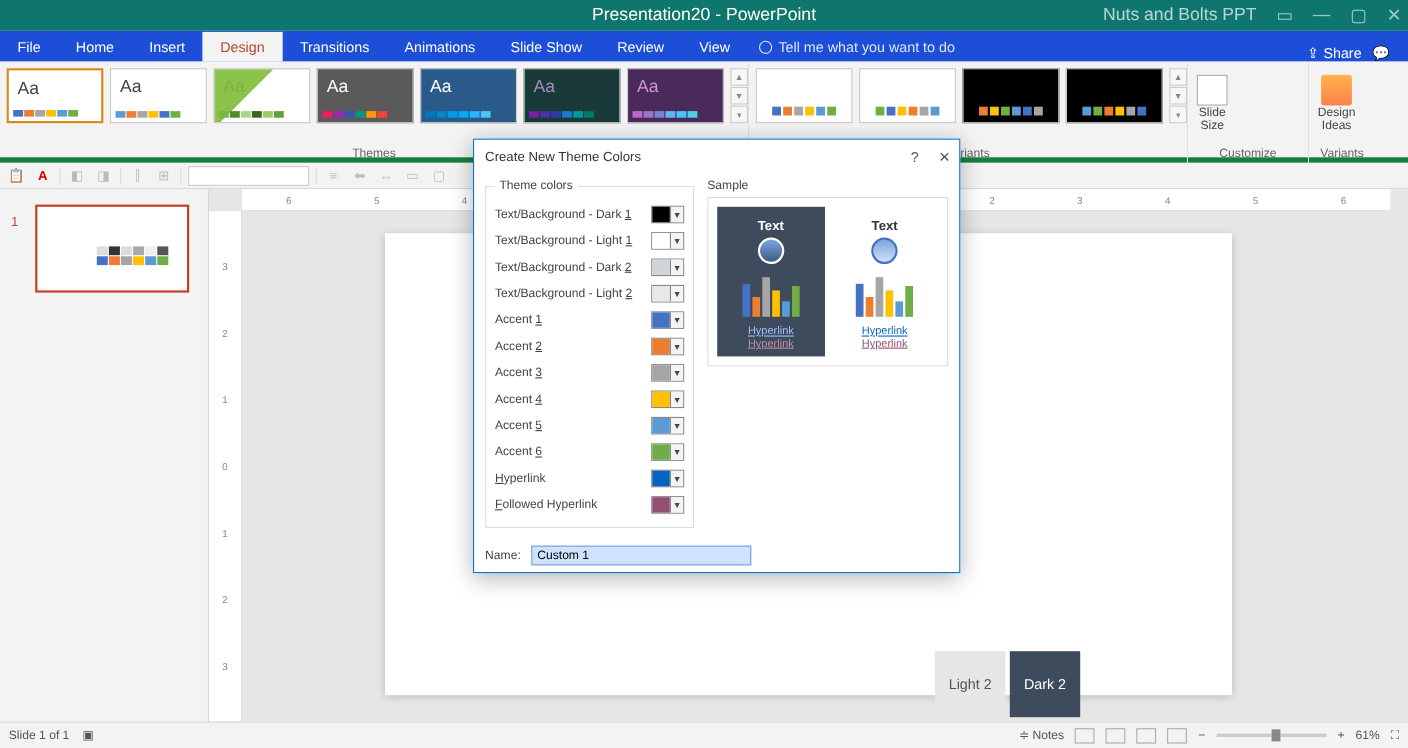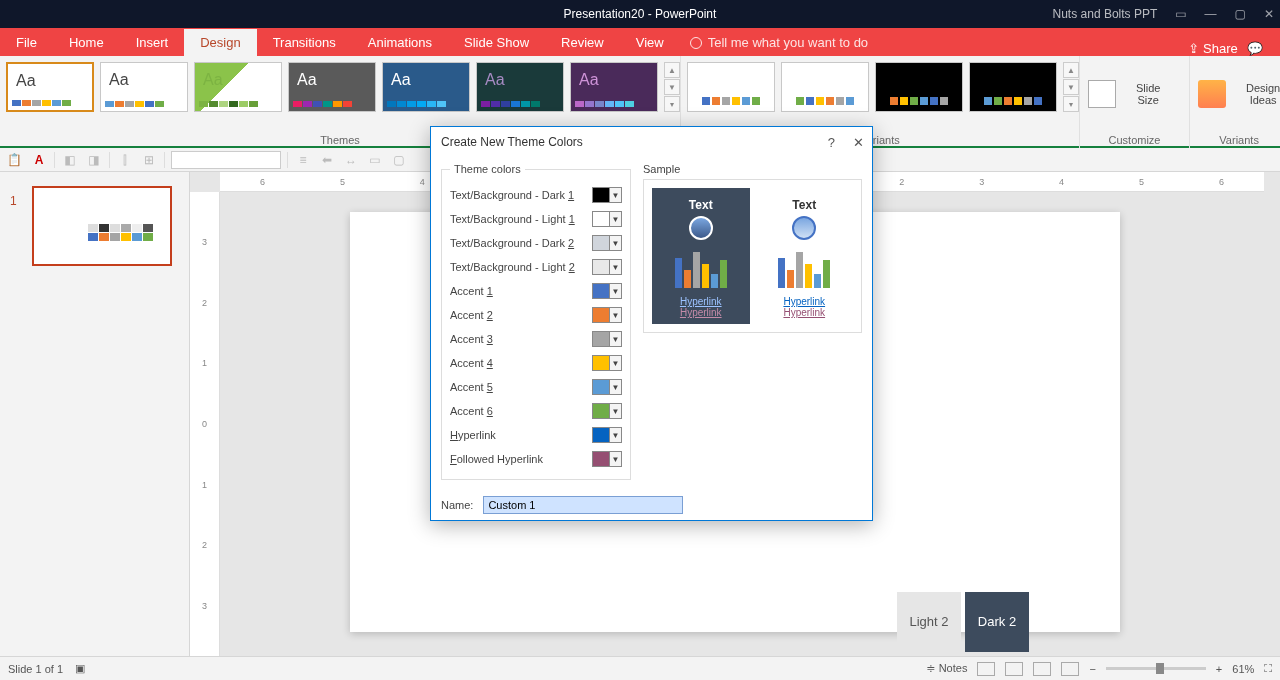"Presentation20 - PowerPoint" .titlebar { background: #0f172a -> #0f766e; font-size: 12px -> 16px }
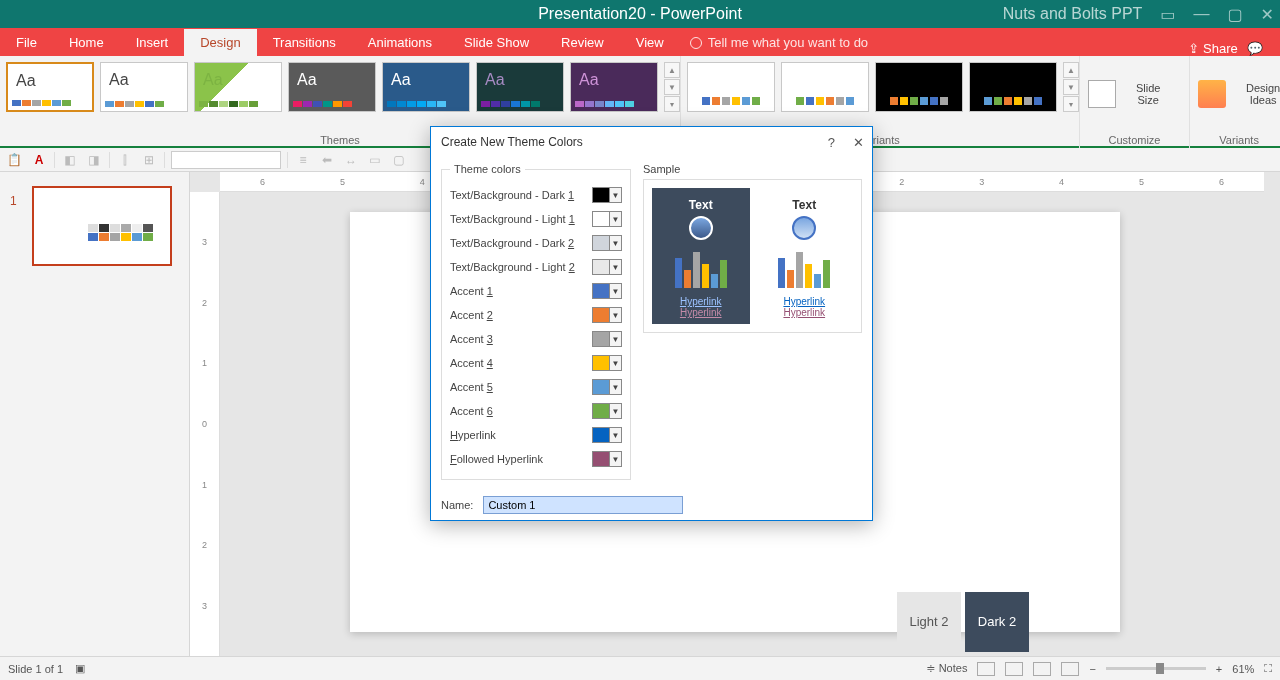"File" .ribbontabs { background: #ef4444 -> #1d4ed8 }
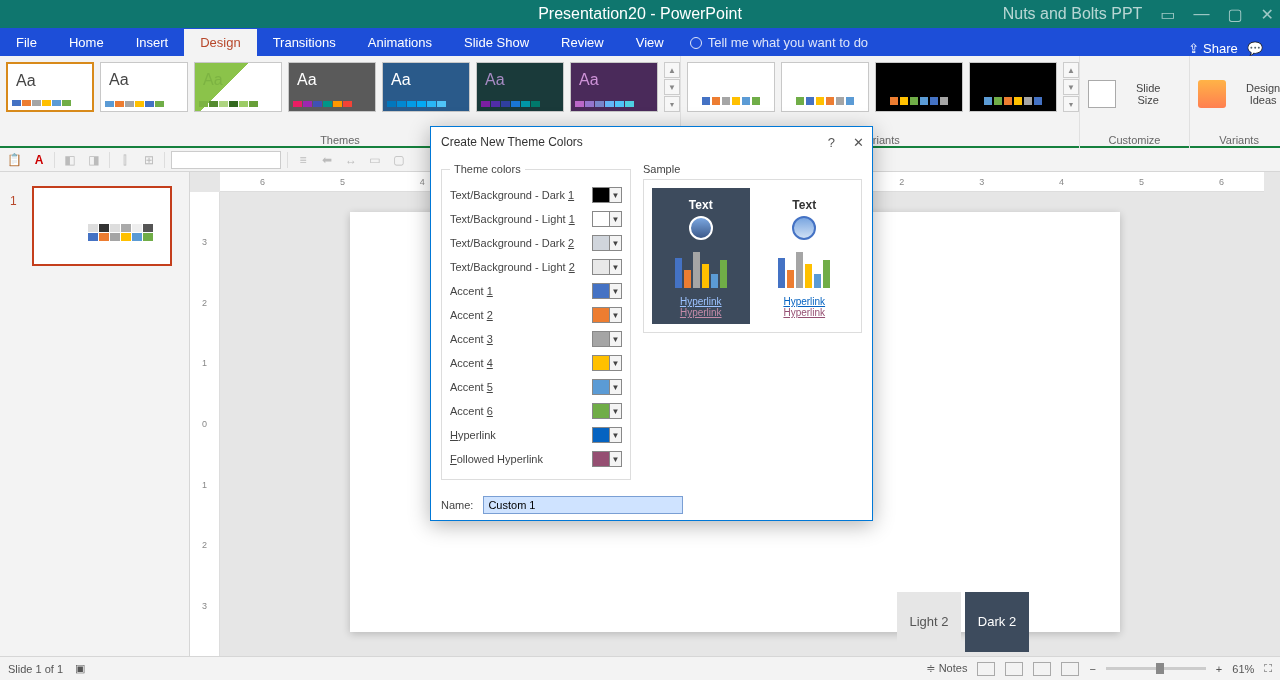"Aa" .ribbon { border-bottom: 2px solid #15803d -> 5px solid #15803d }
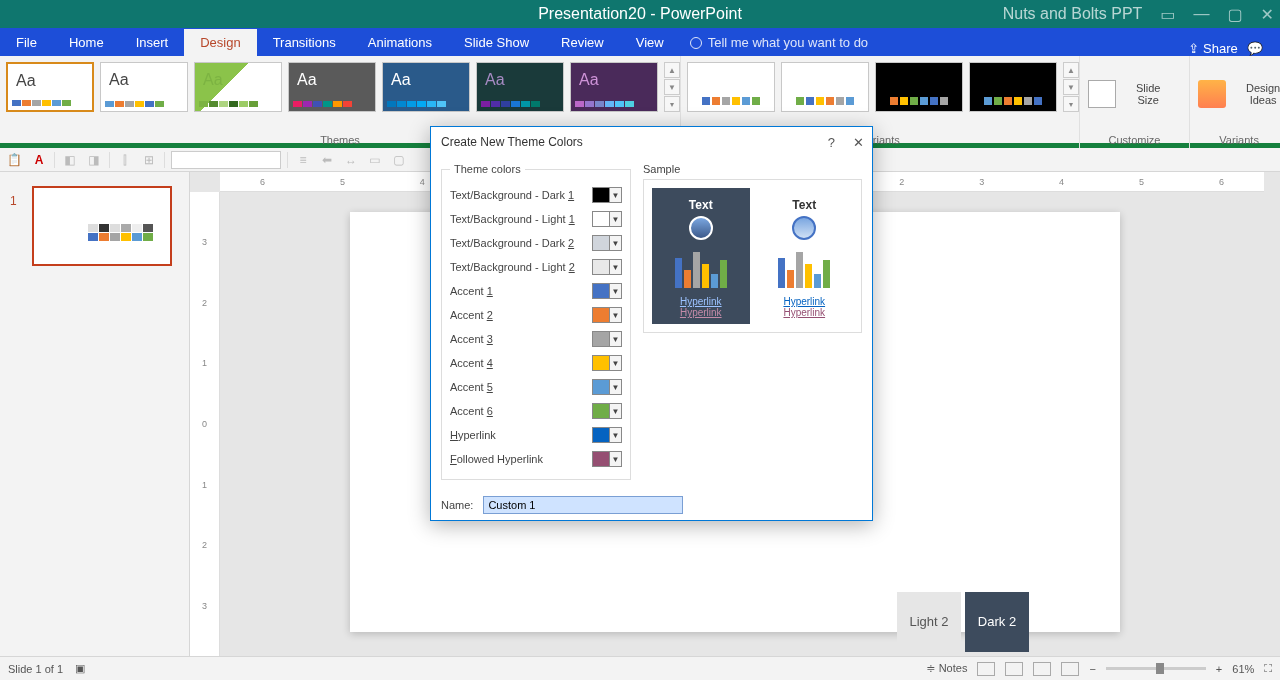"Slide" .ribbon-btn { flex-direction: row -> column; gap: 20px -> 0 }
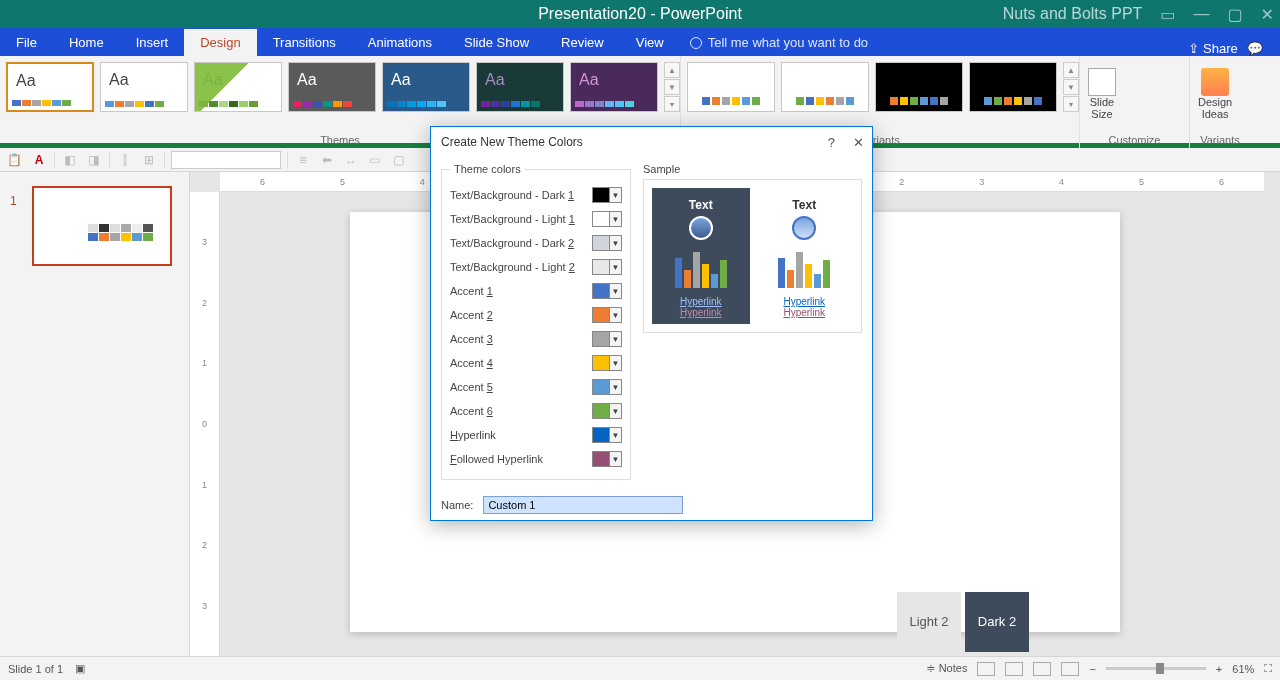"Light 2" div.tile { margin-left: 47px -> none }
